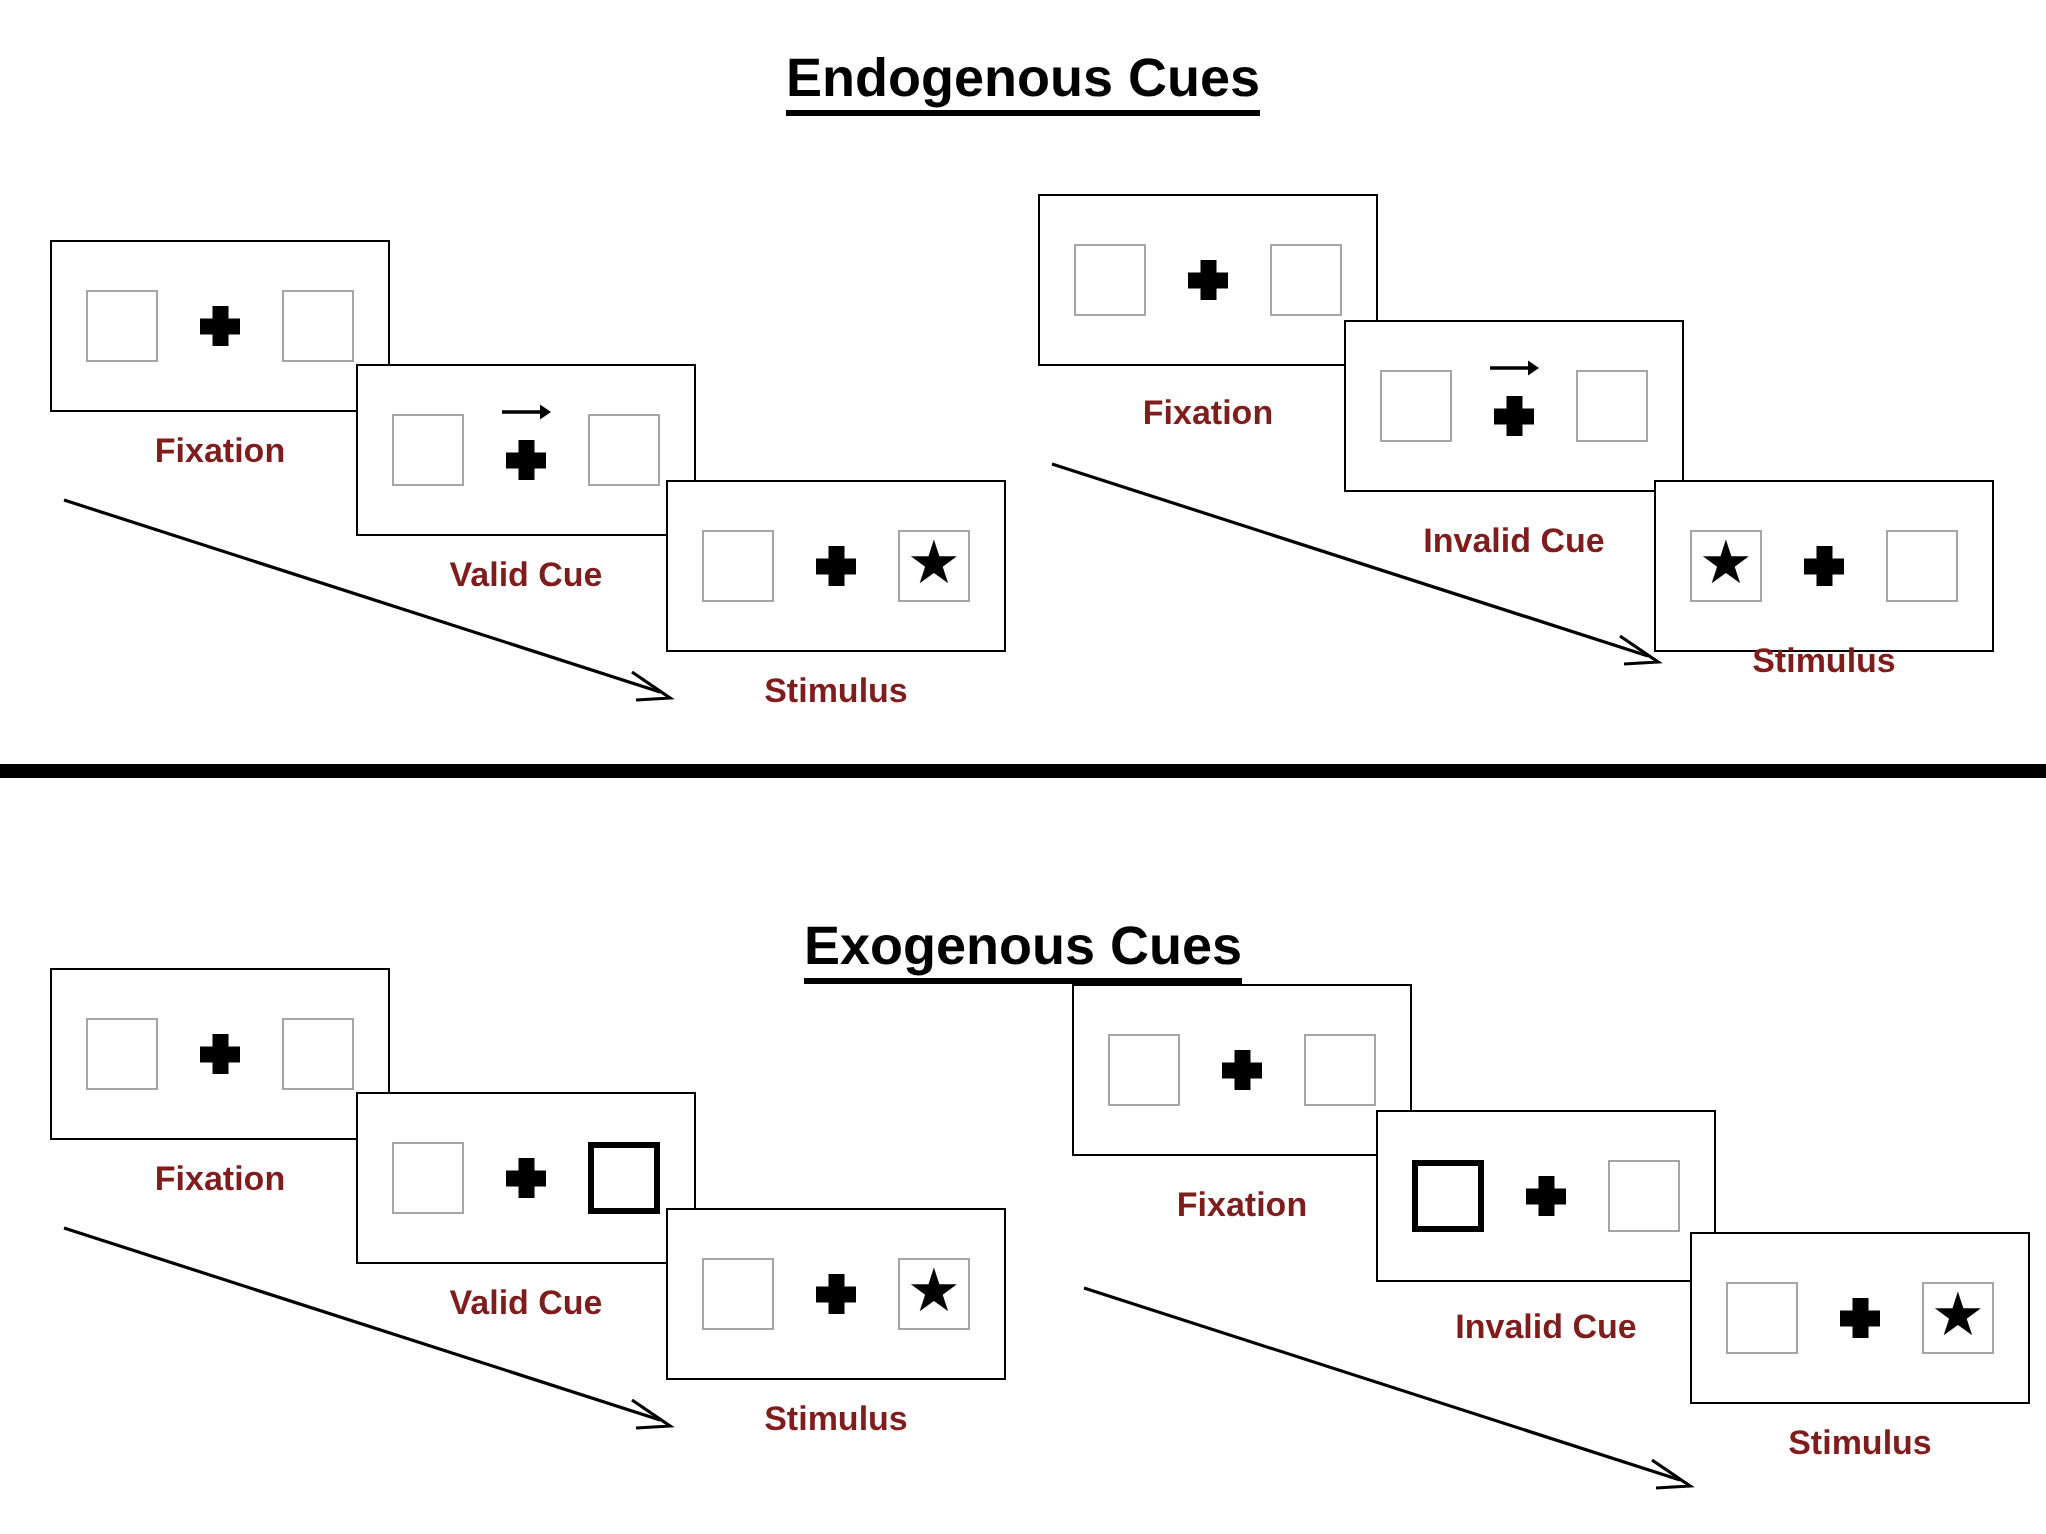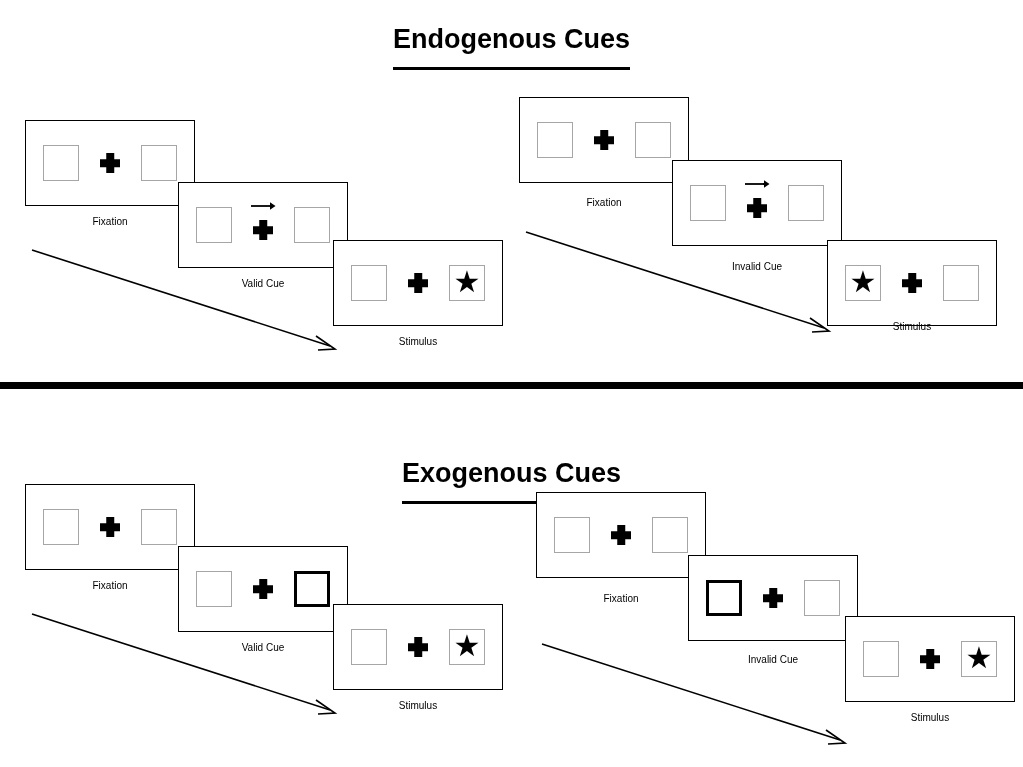"Endogenous Cues" .section-title span { padding-bottom: 13px -> 1px }
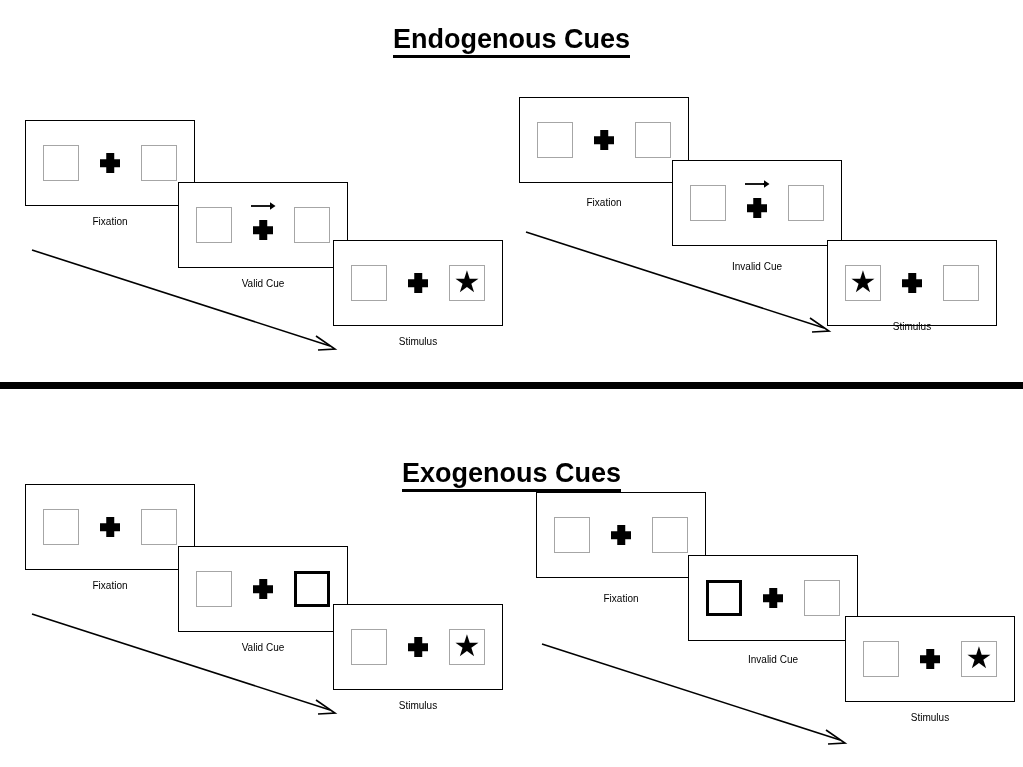"Fixation" .caption { color: #000000 -> #7f1d1d; font-size: 10px -> 17px; font-weight: normal -> bold }
